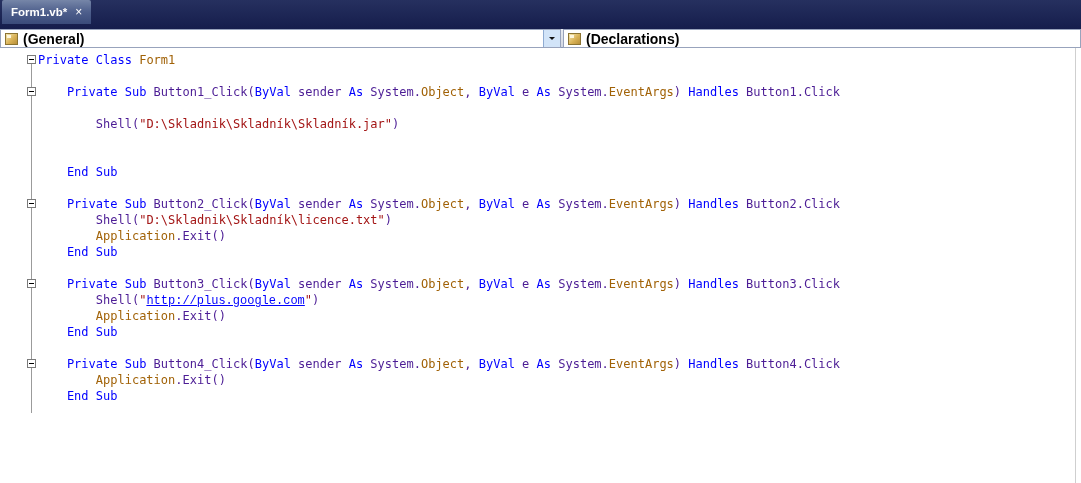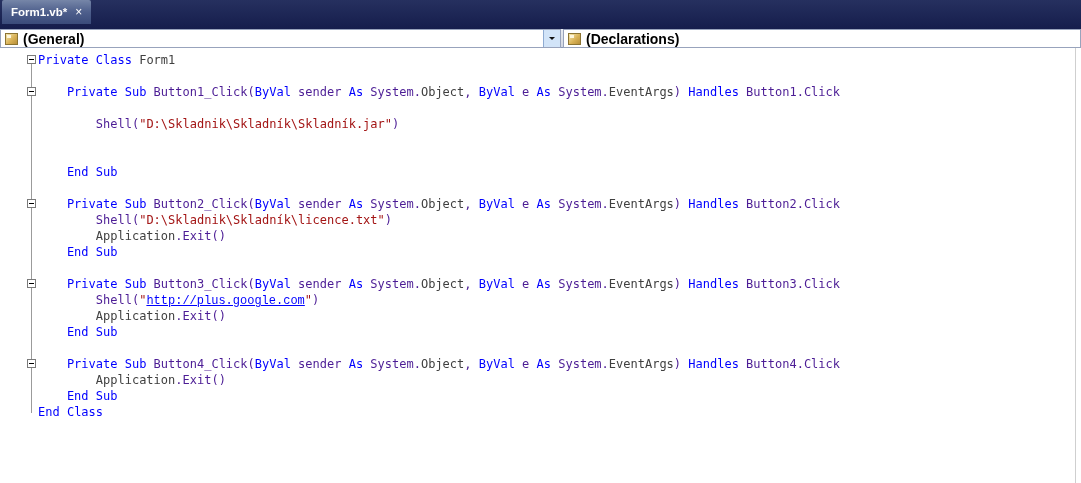"Form1" .tok-t { color: #404040 -> #a16207 }
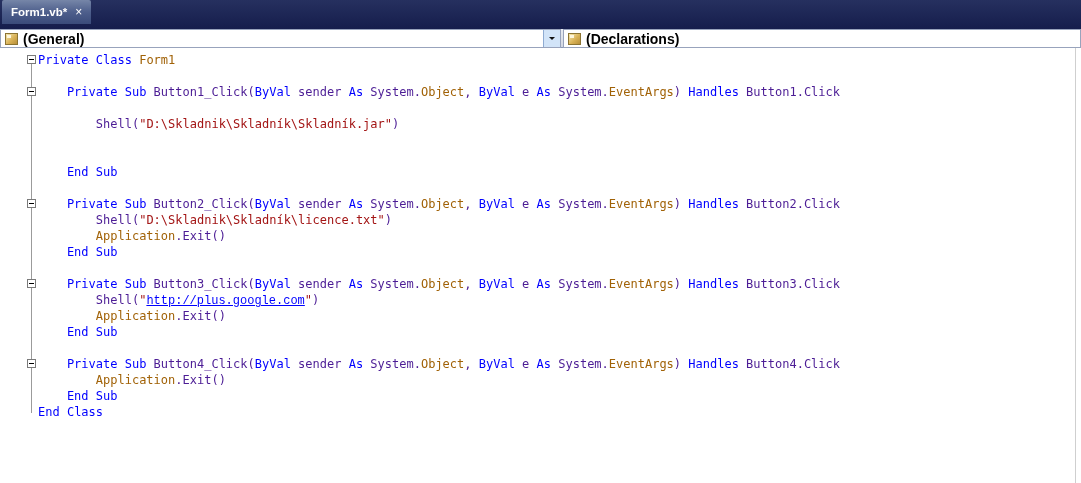"End Class" div.code-line { html: <div><span></span><span><span>End</span><span> </span><span>Class</span></span></div> -> none }
